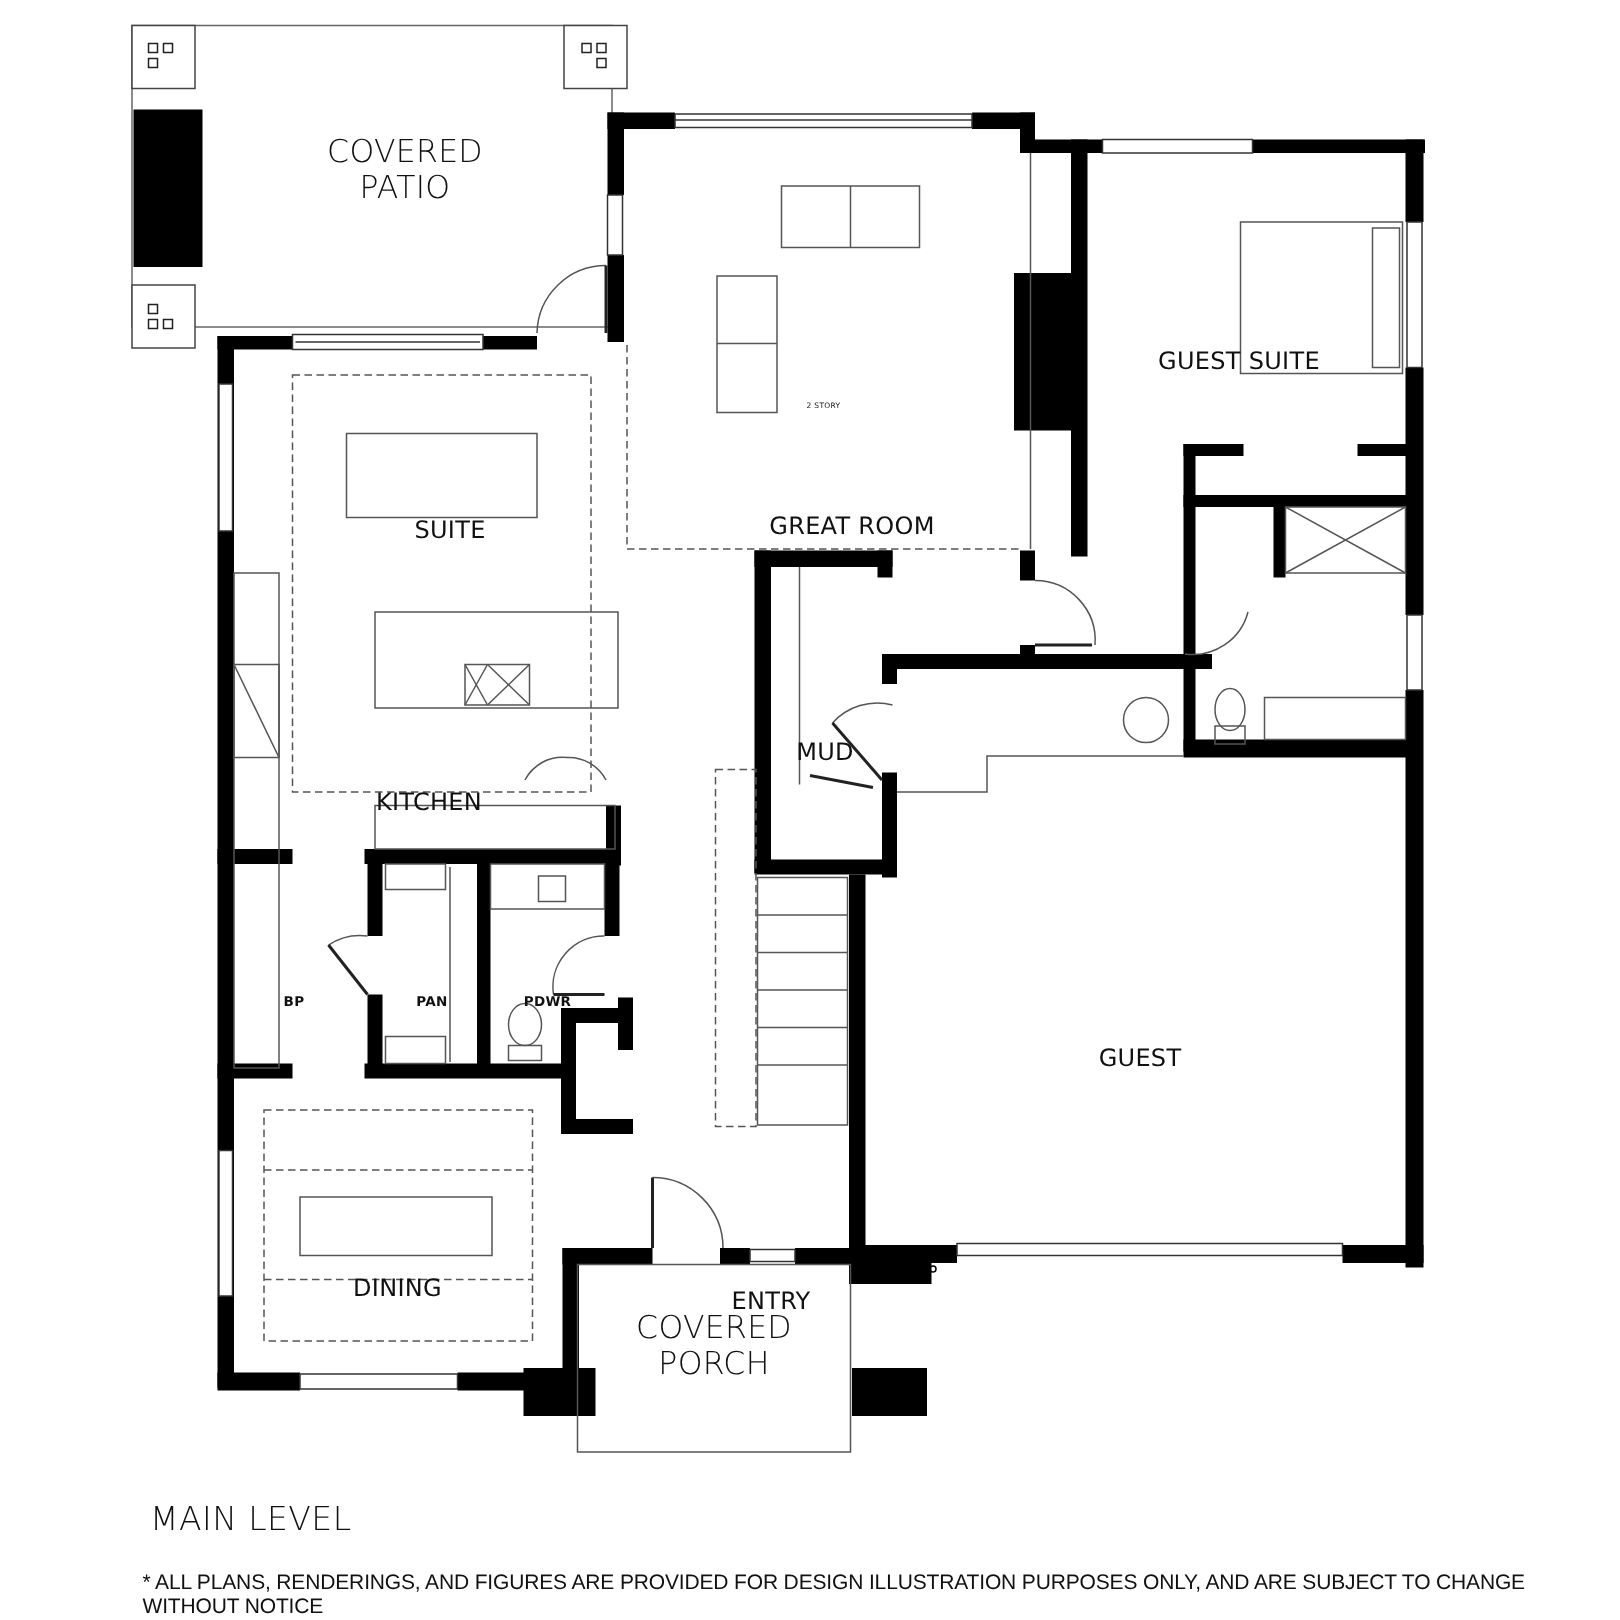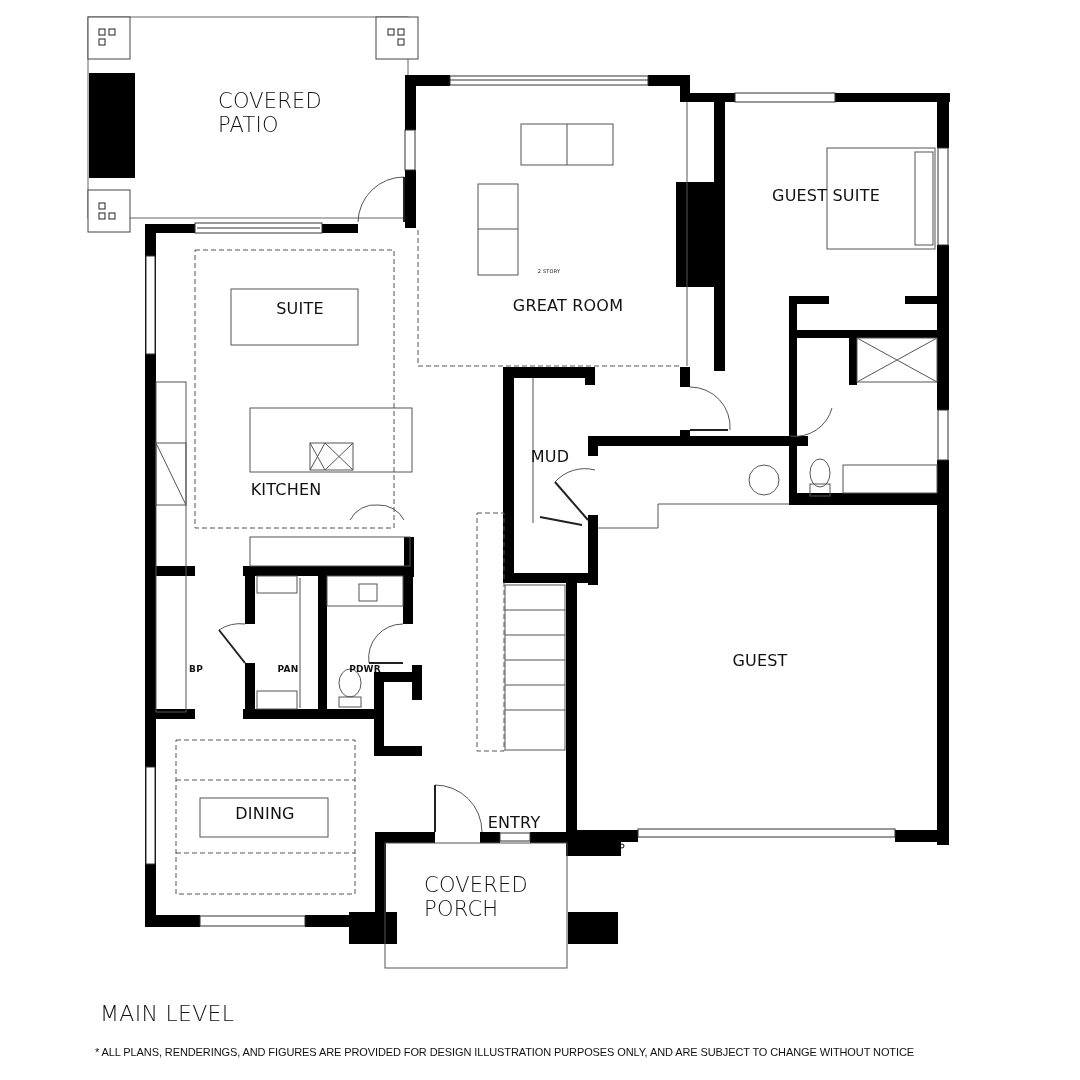"COVERED" .room-label { text-align: none -> center }
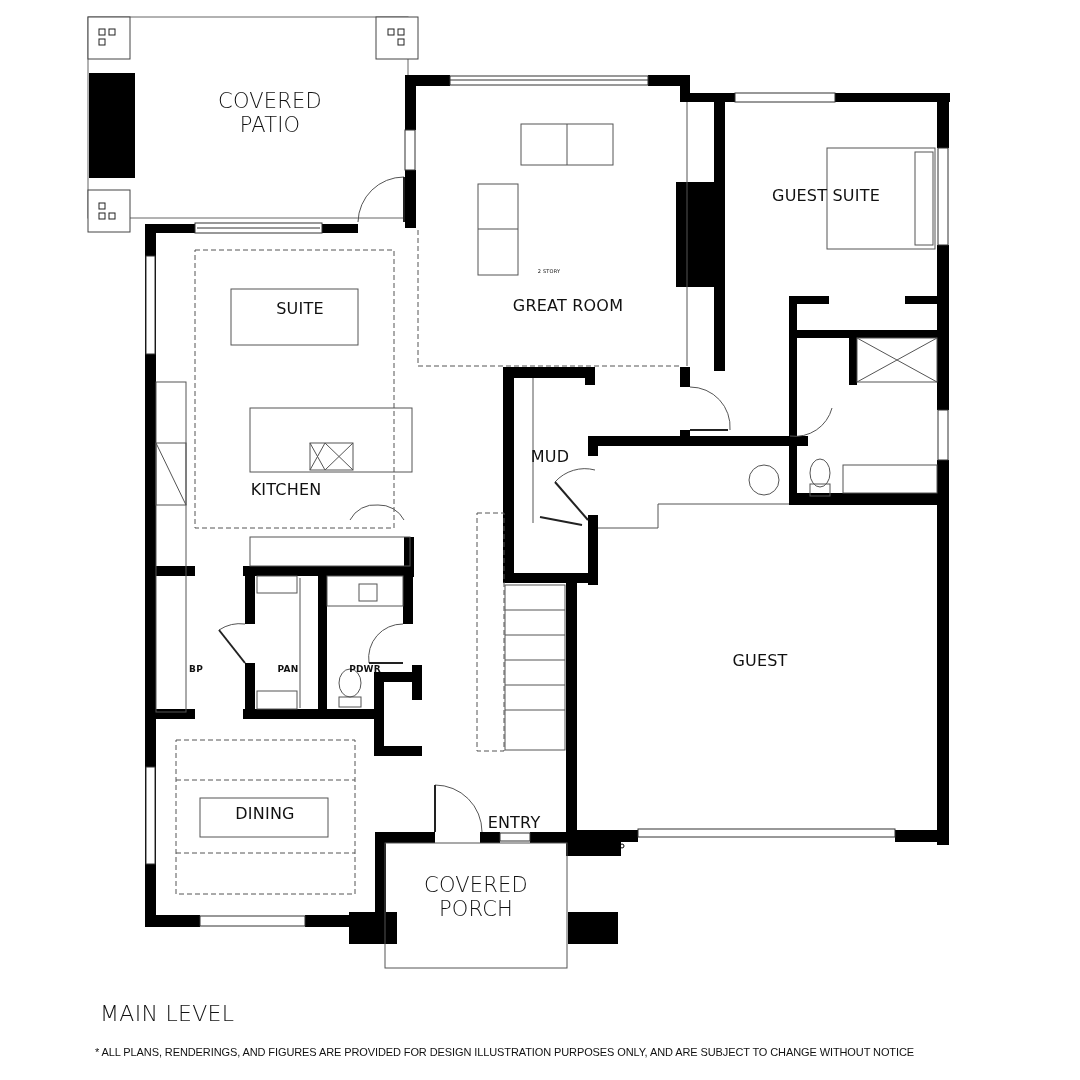"GUEST SUITE" .md { margin-top: none -> 45px }
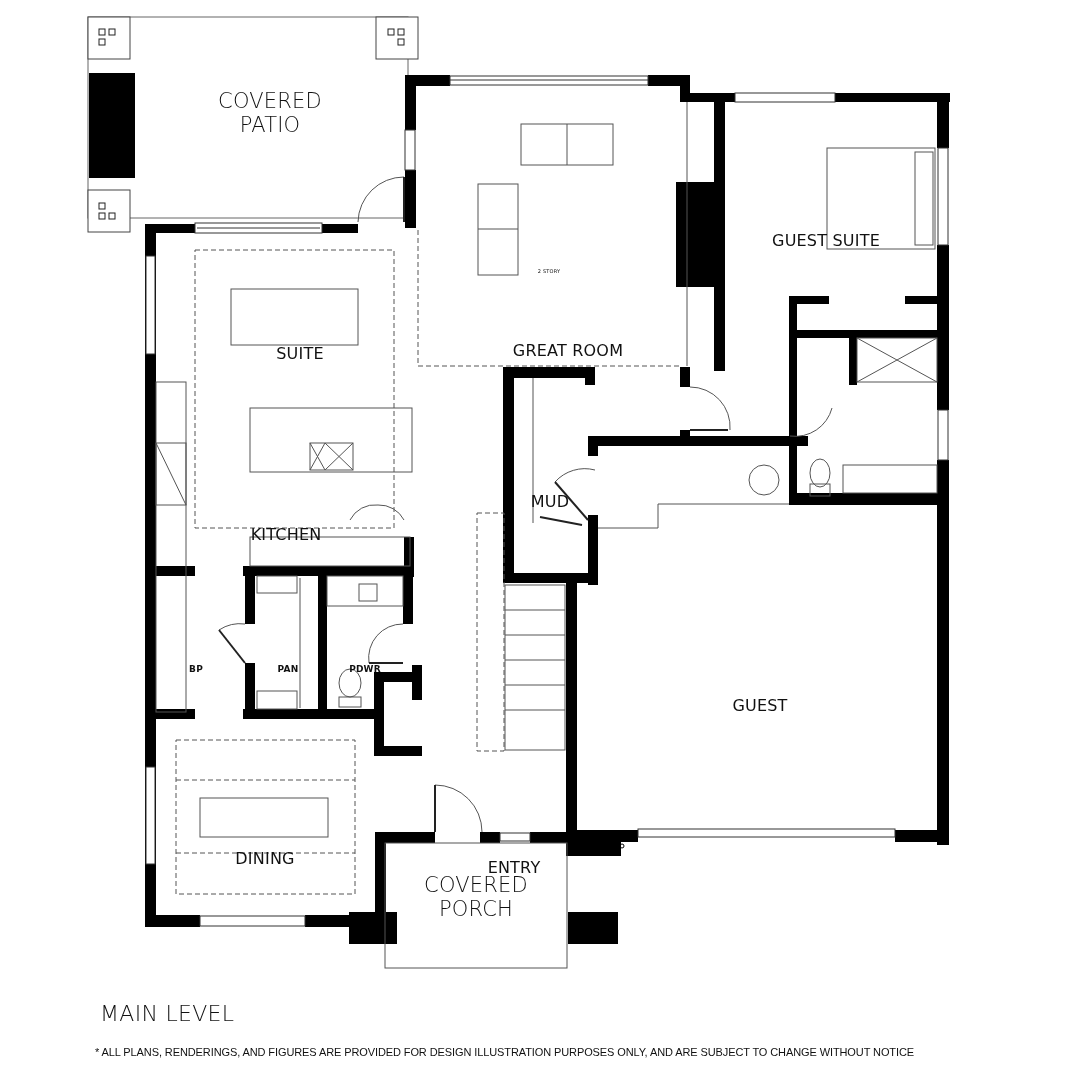"* ALL PLANS, RENDERINGS, AND" .disclaimer { font-size: 11px -> 14px }
